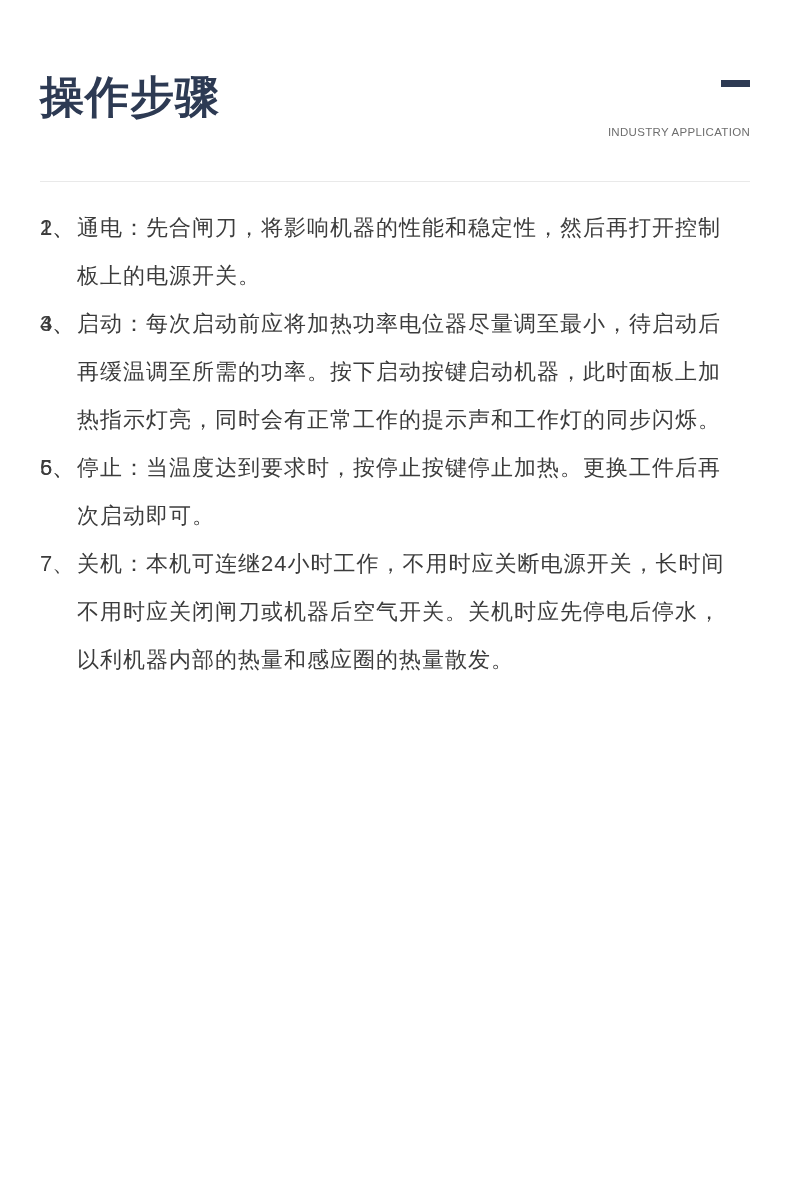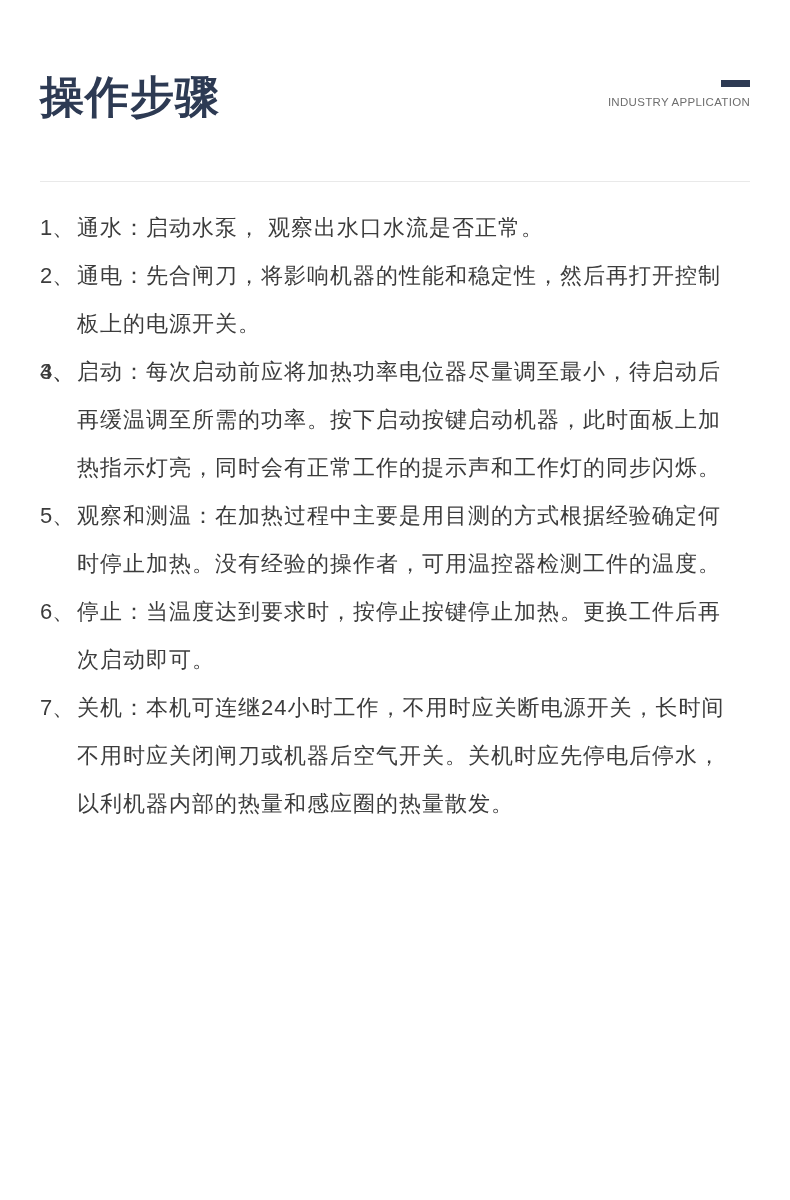"INDUSTRY APPLICATION" .header-subtitle { margin-top: 9px -> 39px }
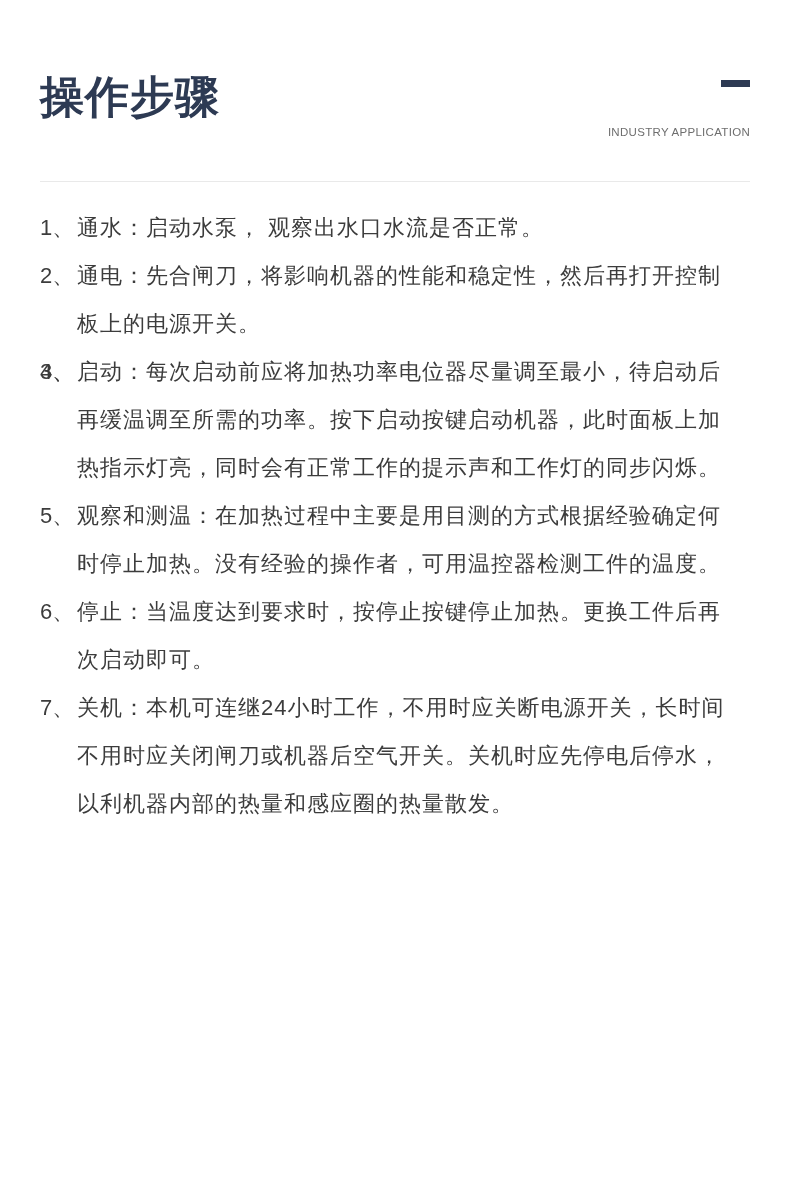"通水：启动水泵， 观察出水口水流是否正常。" span { html: <span>通水：启动水泵， 观察出水口水流是否正常。</span> -> none }
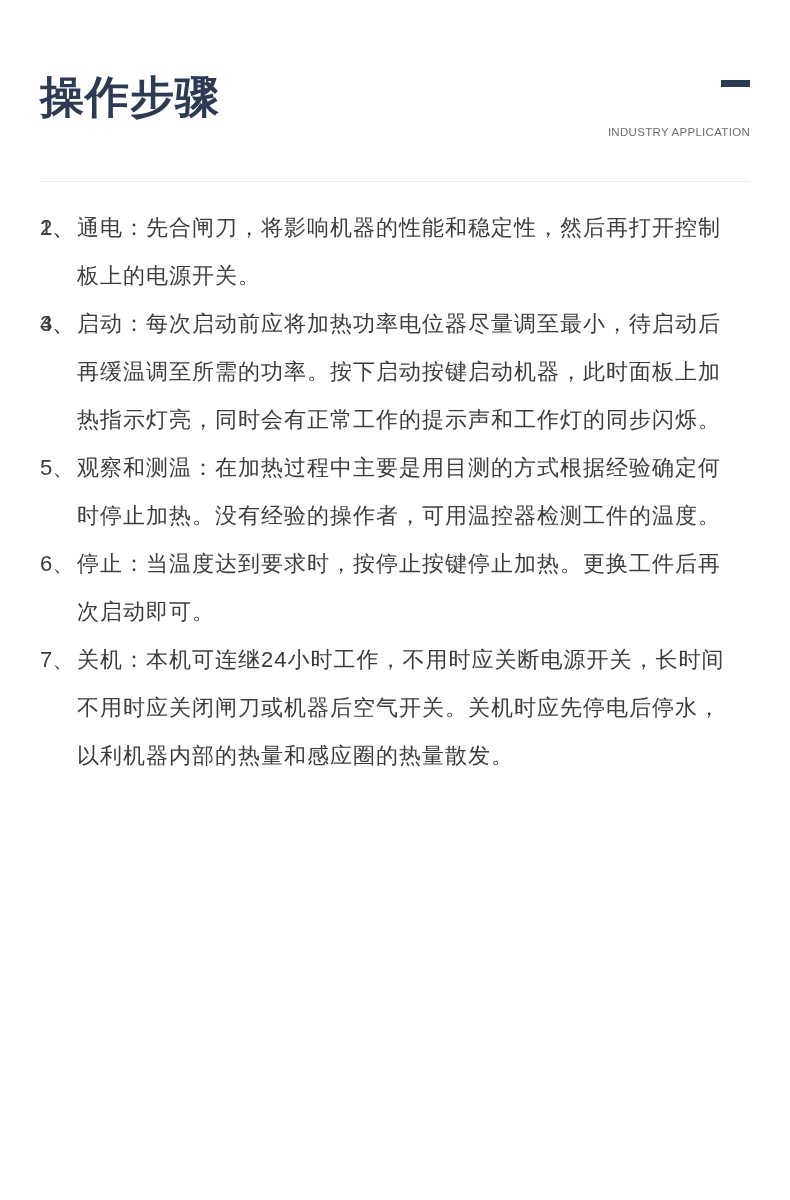"观察和测温：在加热过程中主要是用目测的方式根据经验确定何" span { html: <span>观察和测温：在加热过程中主要是用目测的方式根据经验确定何 时停止加热。没有经验的操作者，可用温控器检测工件的温度。</span> -> none }
